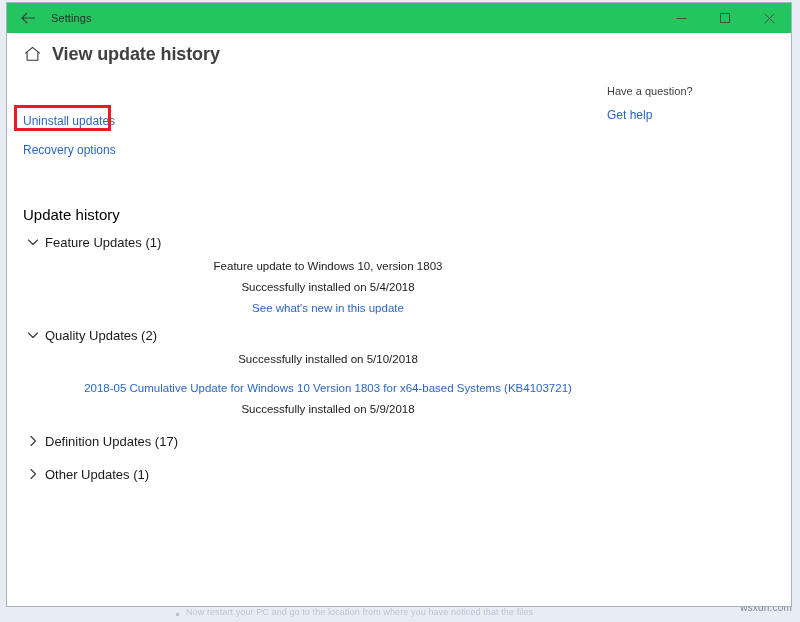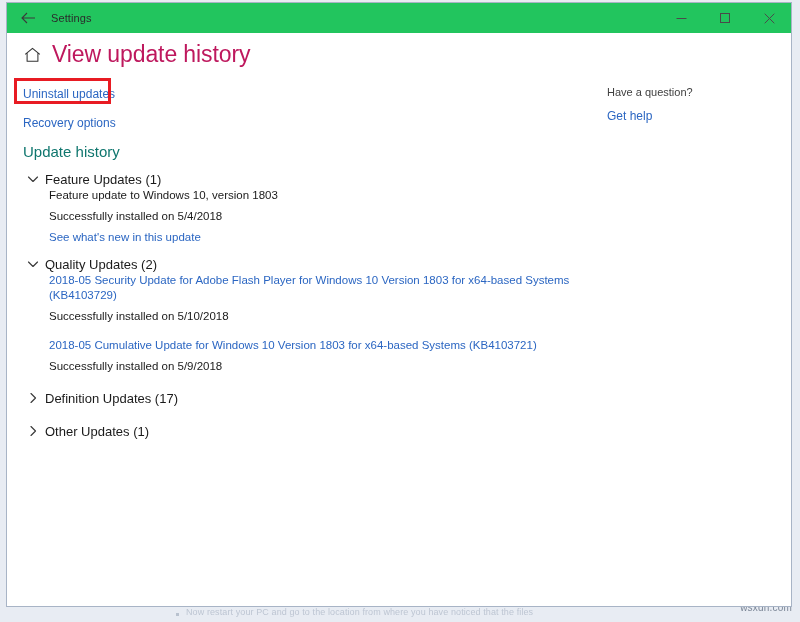"View update history" #page-title { color: #be185d -> #404040; font-size: 23px -> 18px; font-weight: 400 -> 700 }
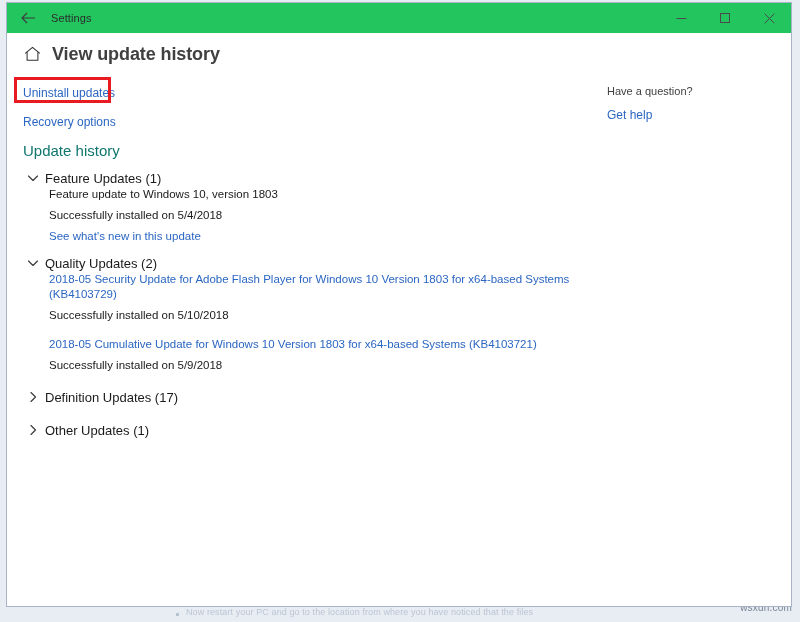"Uninstall updates" #uninstall-wrap { margin-top: none -> 28px }
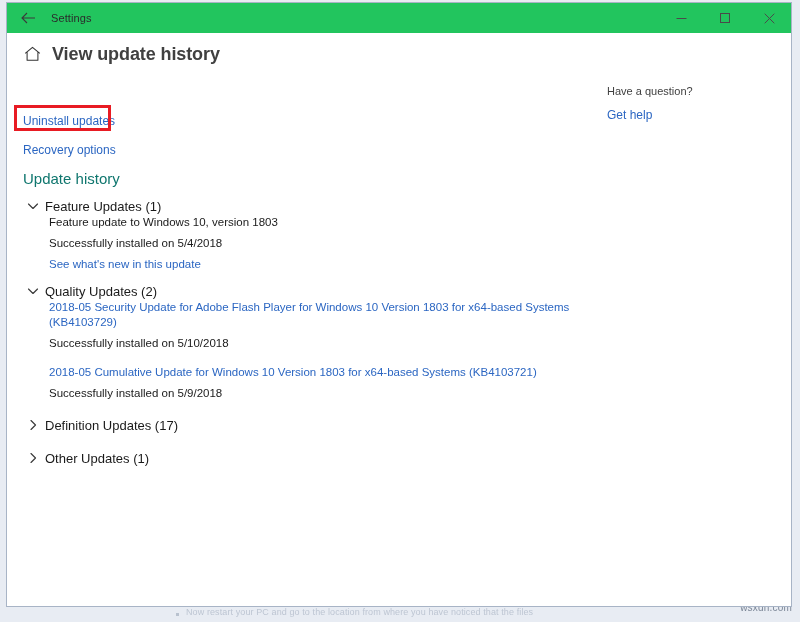"Update history" #update-history-title { color: #0f766e -> #000000; margin-top: 12px -> 48px }
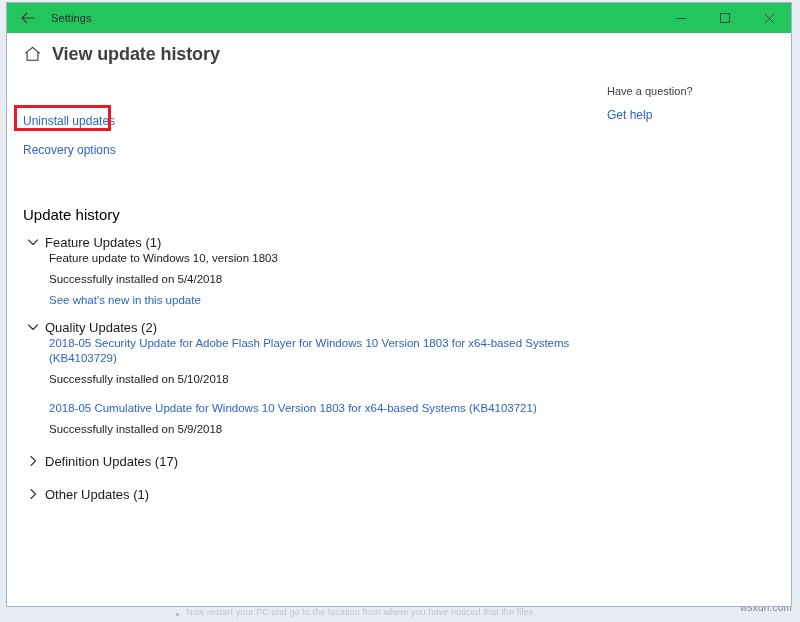"Feature update to Windows 10," .group-items { margin-top: 0 -> 8px; text-align: none -> center }
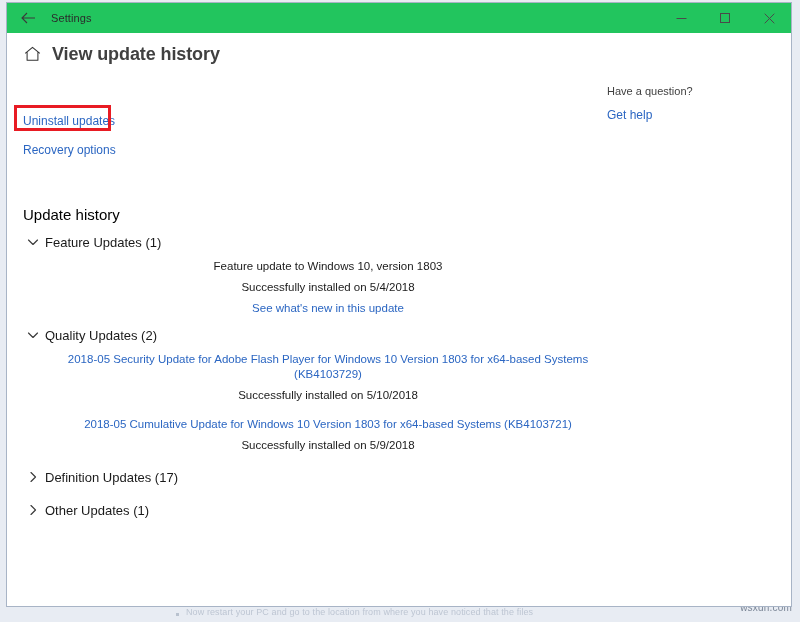"2018-05 Security Update for Adobe" div.update-name { html: <div>2018-05 Security Update for Adobe Flash Player for Windows 10 Version 1803 for x64-based Systems (KB4103729)</div> -> none }
